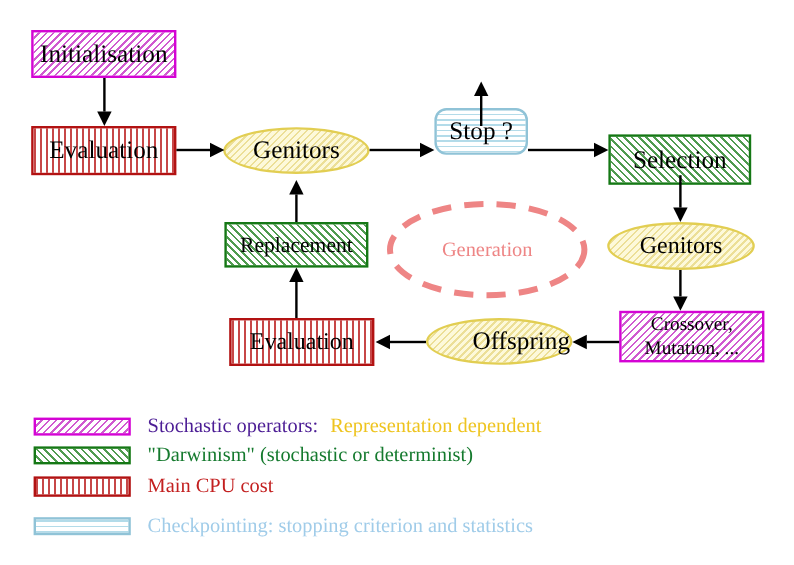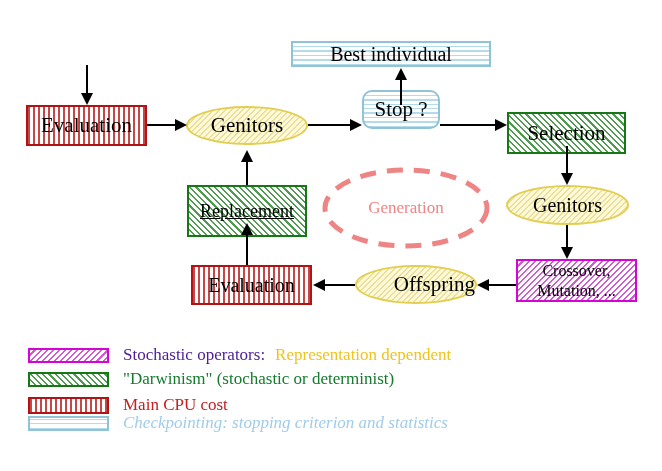"Initialisation" div.node { html: none -> <div> <span>Initialisation</span> </div> }
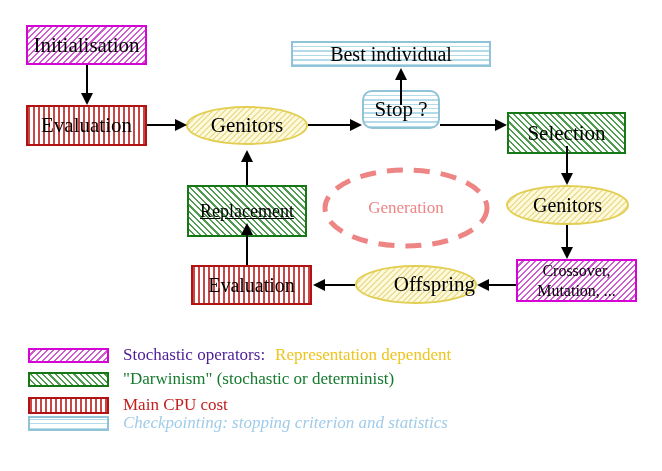"Best individual" div.node { html: <div> <span>Best individual</span> </div> -> none }
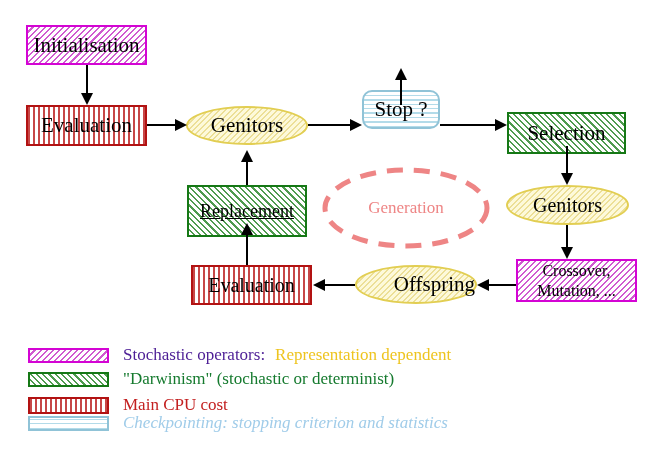"Replacement" div.node { height: 52px -> 38px; text-decoration: underline -> none }
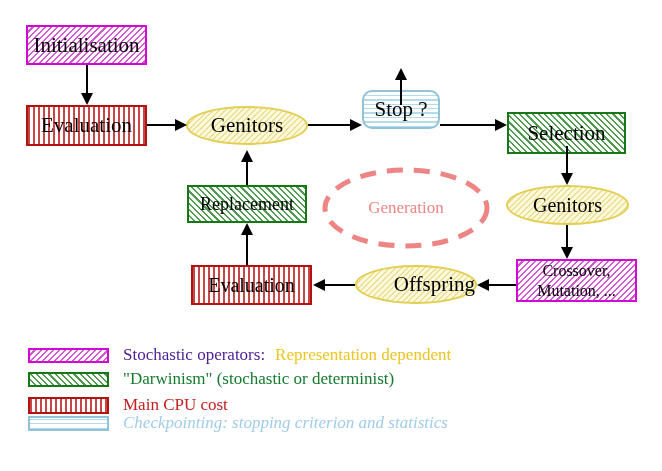"Checkpointing: stopping criterion and" div.legend-row { font-style: italic -> none; top: 412px -> 427px }
